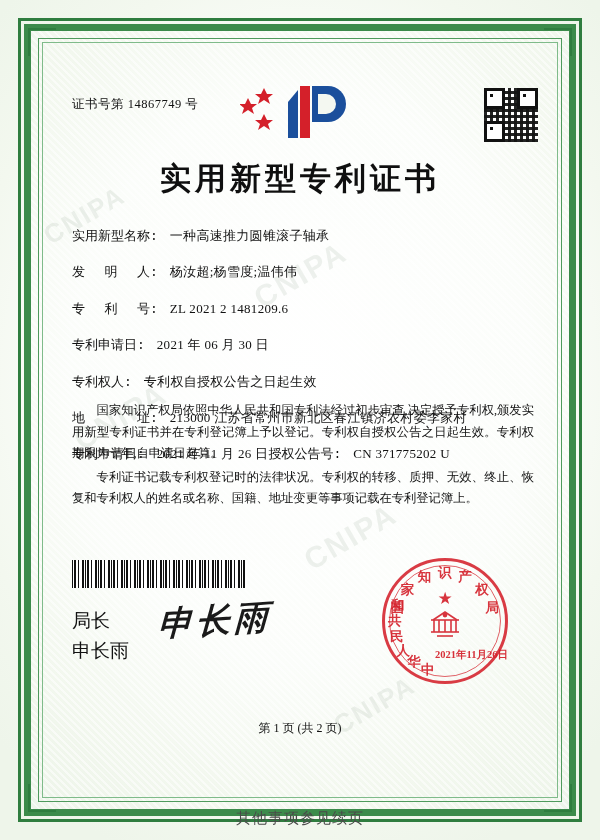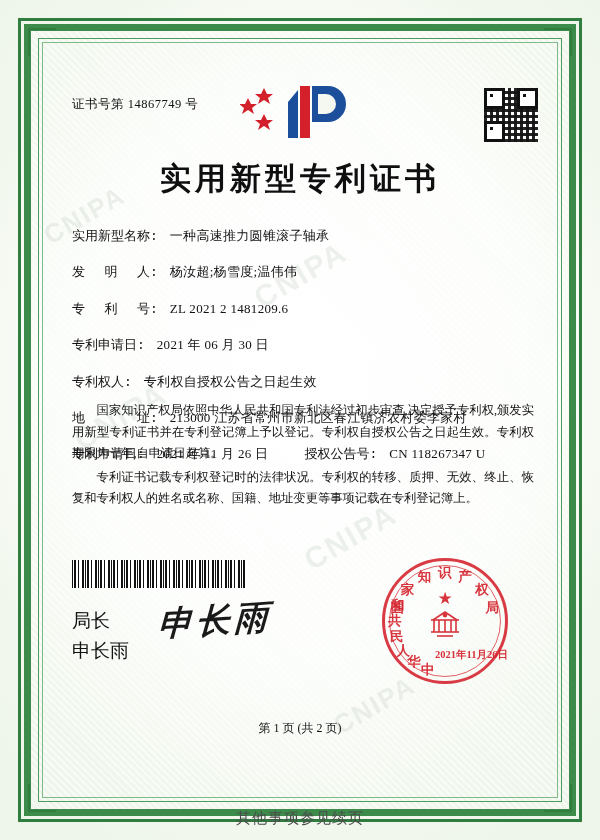"授权公告号" .f-second { margin-left: 36px -> none }
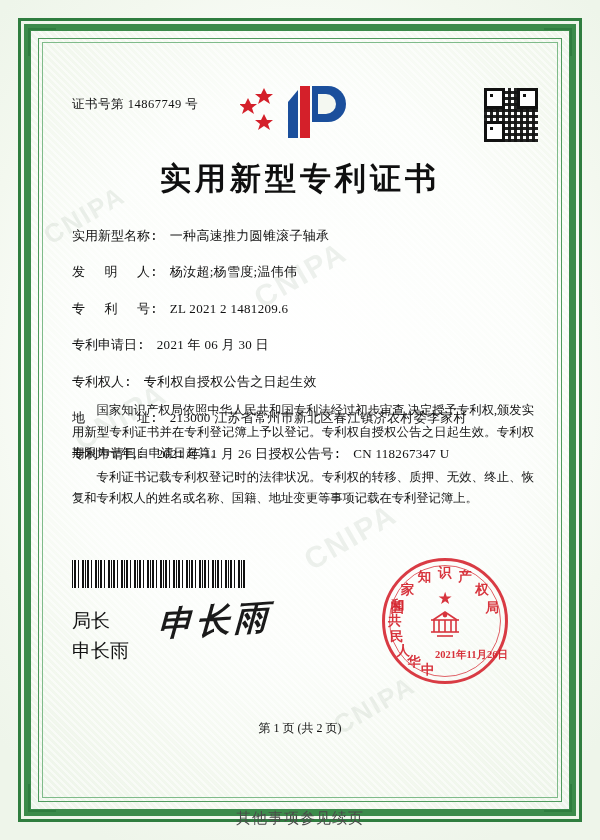"CN 118267347 U" span.f-value { text: 118267347 -> 371775202 }
